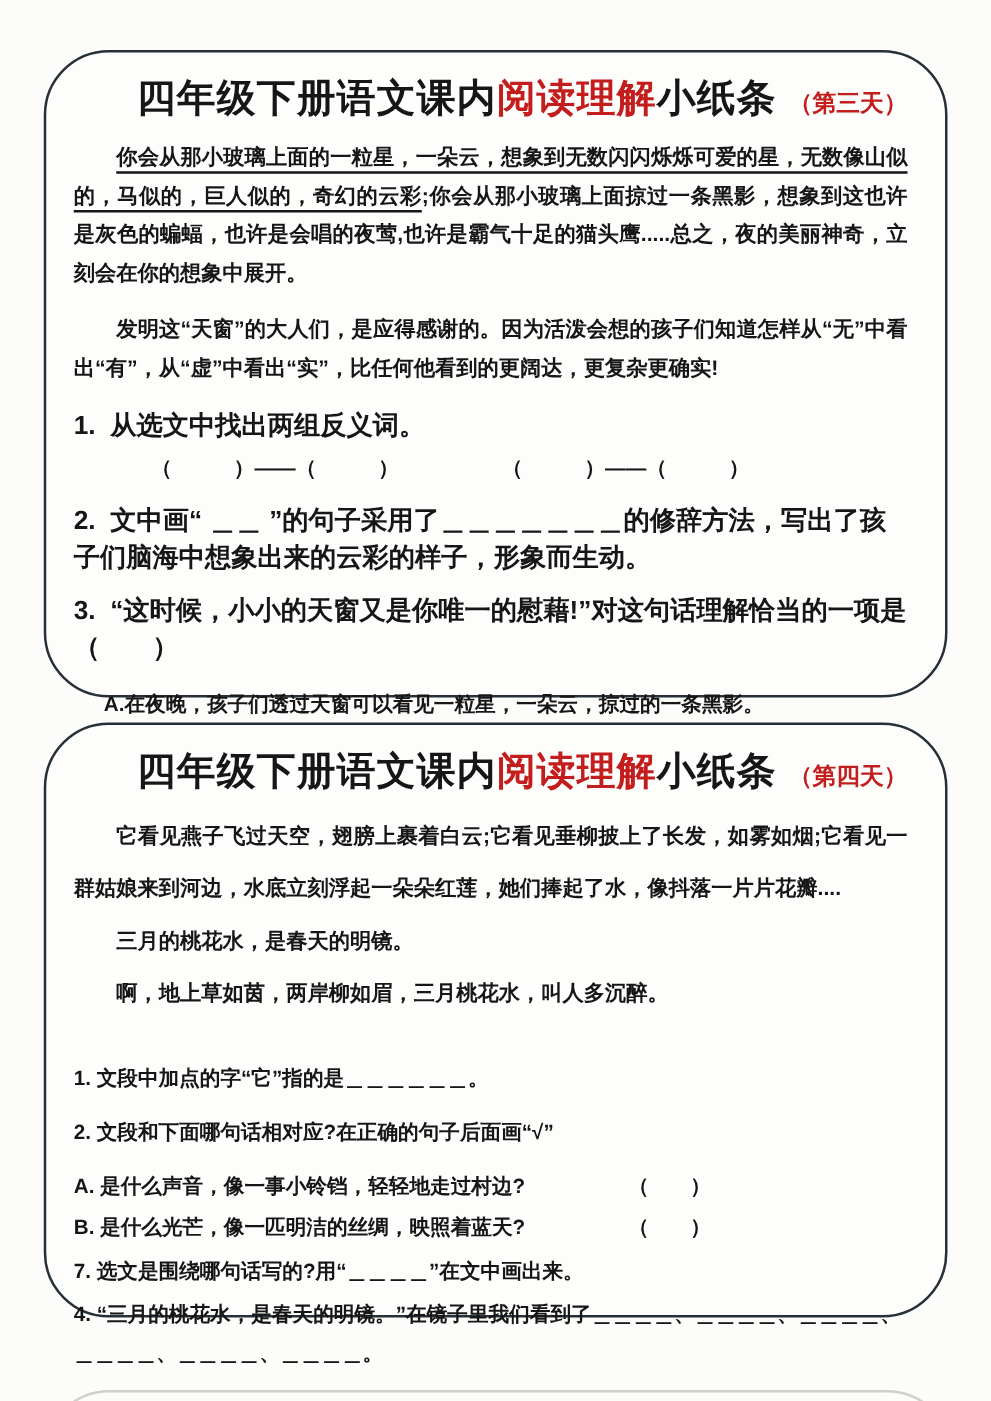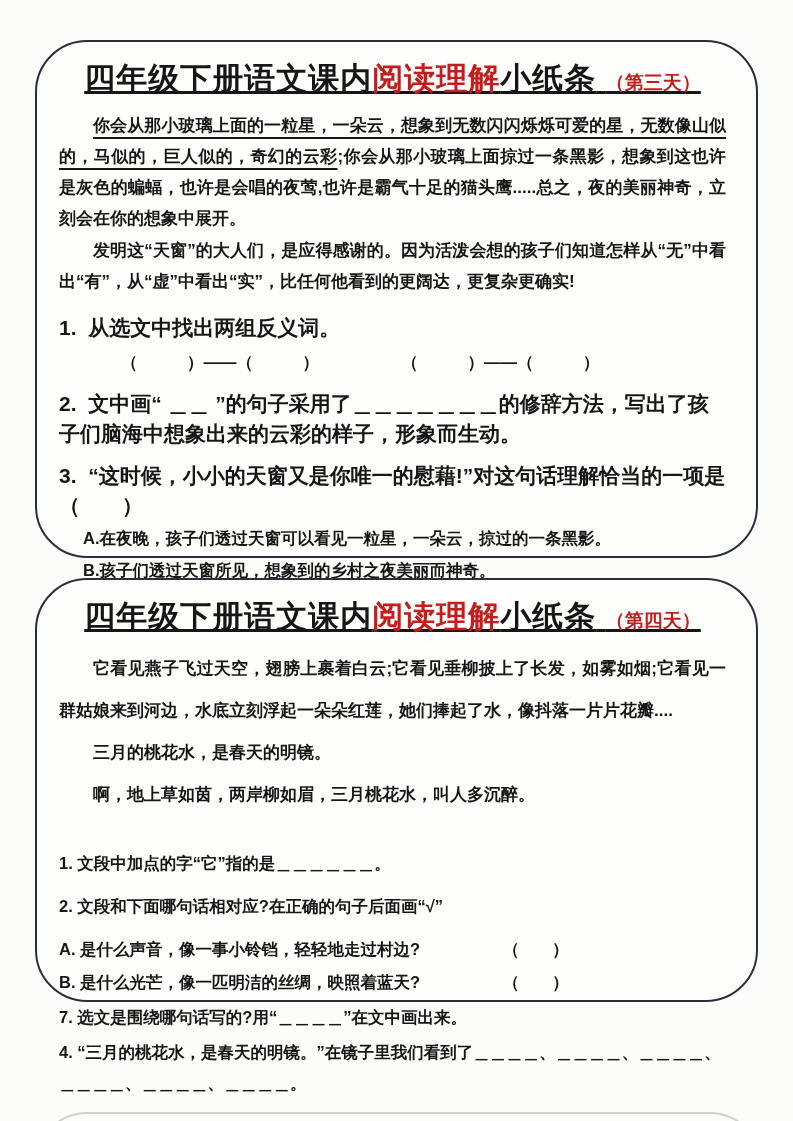"四年级下册语文课内阅读理解小纸条 （第三天）" .title { text-align: center -> right; text-decoration: underline -> none }
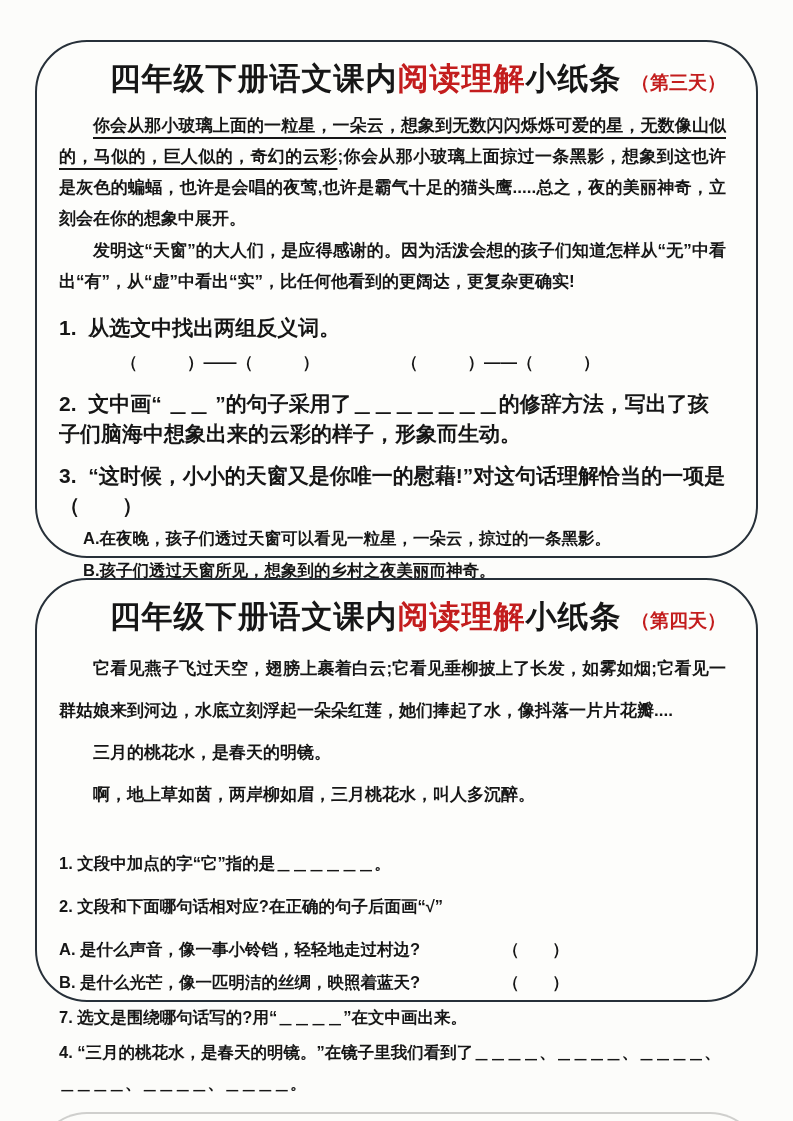"发明这“天窗”的大人们，是应得感谢的。因为活泼会想的孩子们知道怎样从“无”中看出" .mt6 { margin-top: 1px -> 14px }
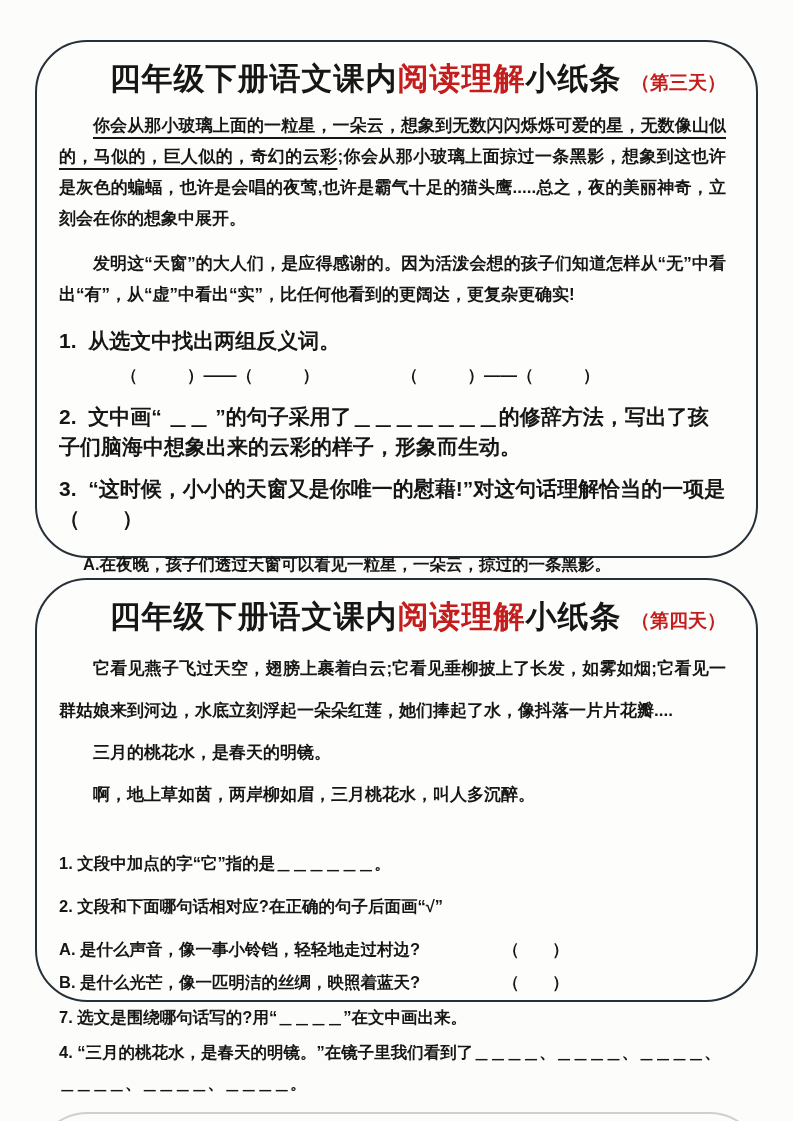"四年级下册语文课内阅读理解小纸条 （第四天）" #box2 { height: 424px -> 476px }
